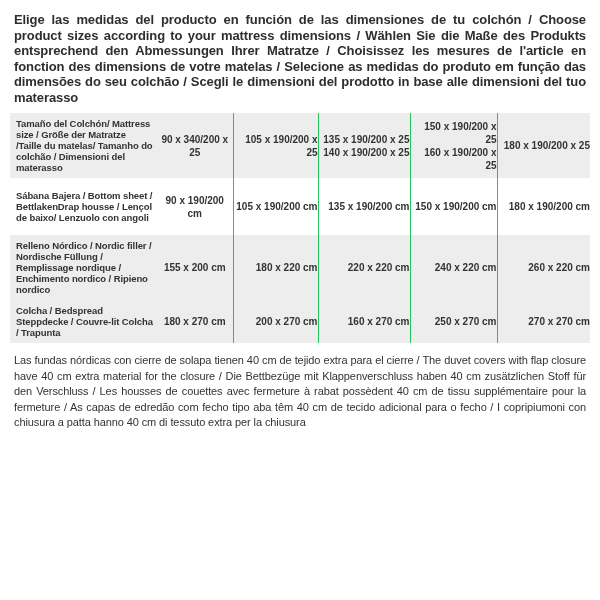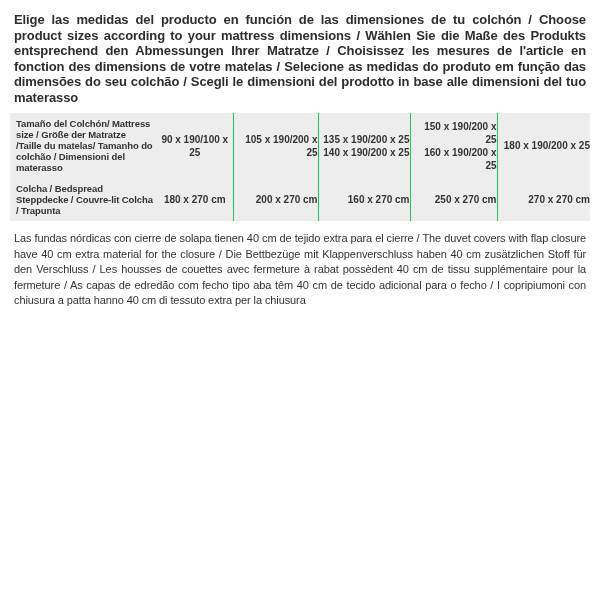"90 x 190/100 x 25" td.value-cell { text: 190/100 -> 340/200 }
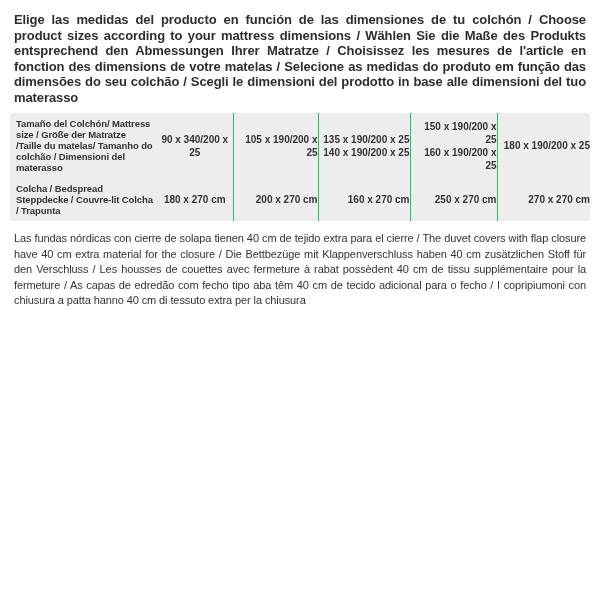"Sábana Bajera / Bottom sheet" tr { html: none -> <tr> <td>Sábana Bajera / Bottom sheet / BettlakenDrap housse / Lençol de baixo/ Lenzuolo con angoli</td> <td>90 x 190/200 cm</td> <td>105 x 190/200 cm</td> <td>135 x 190/200 cm</td> <td>150 x 190/200 cm</td> <td>180 x 190/200 cm</td> </tr> }
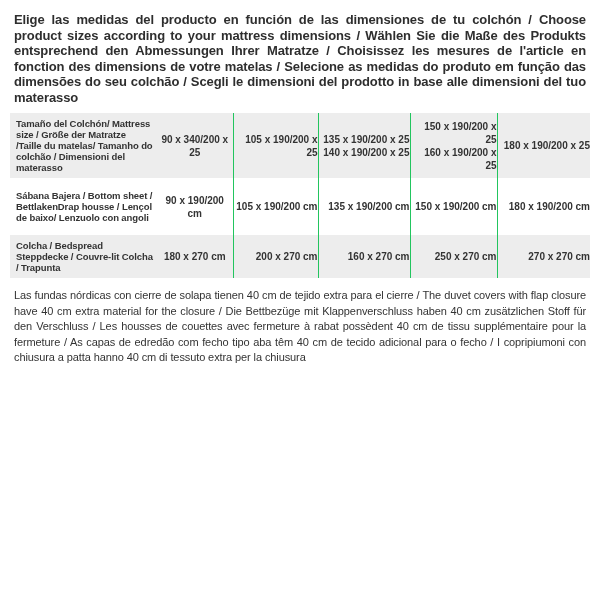"Relleno Nórdico / Nordic filler" tr.stripe { html: none -> <tr> <td>Relleno Nórdico / Nordic filler / Nordische Füllung / Remplissage nordique / Enchimento nordico / Ripieno nordico</td> <td>155 x 200 cm</td> <td>180 x 220 cm</td> <td>220 x 220 cm</td> <td>240 x 220 cm</td> <td>260 x 220 cm</td> </tr> }
